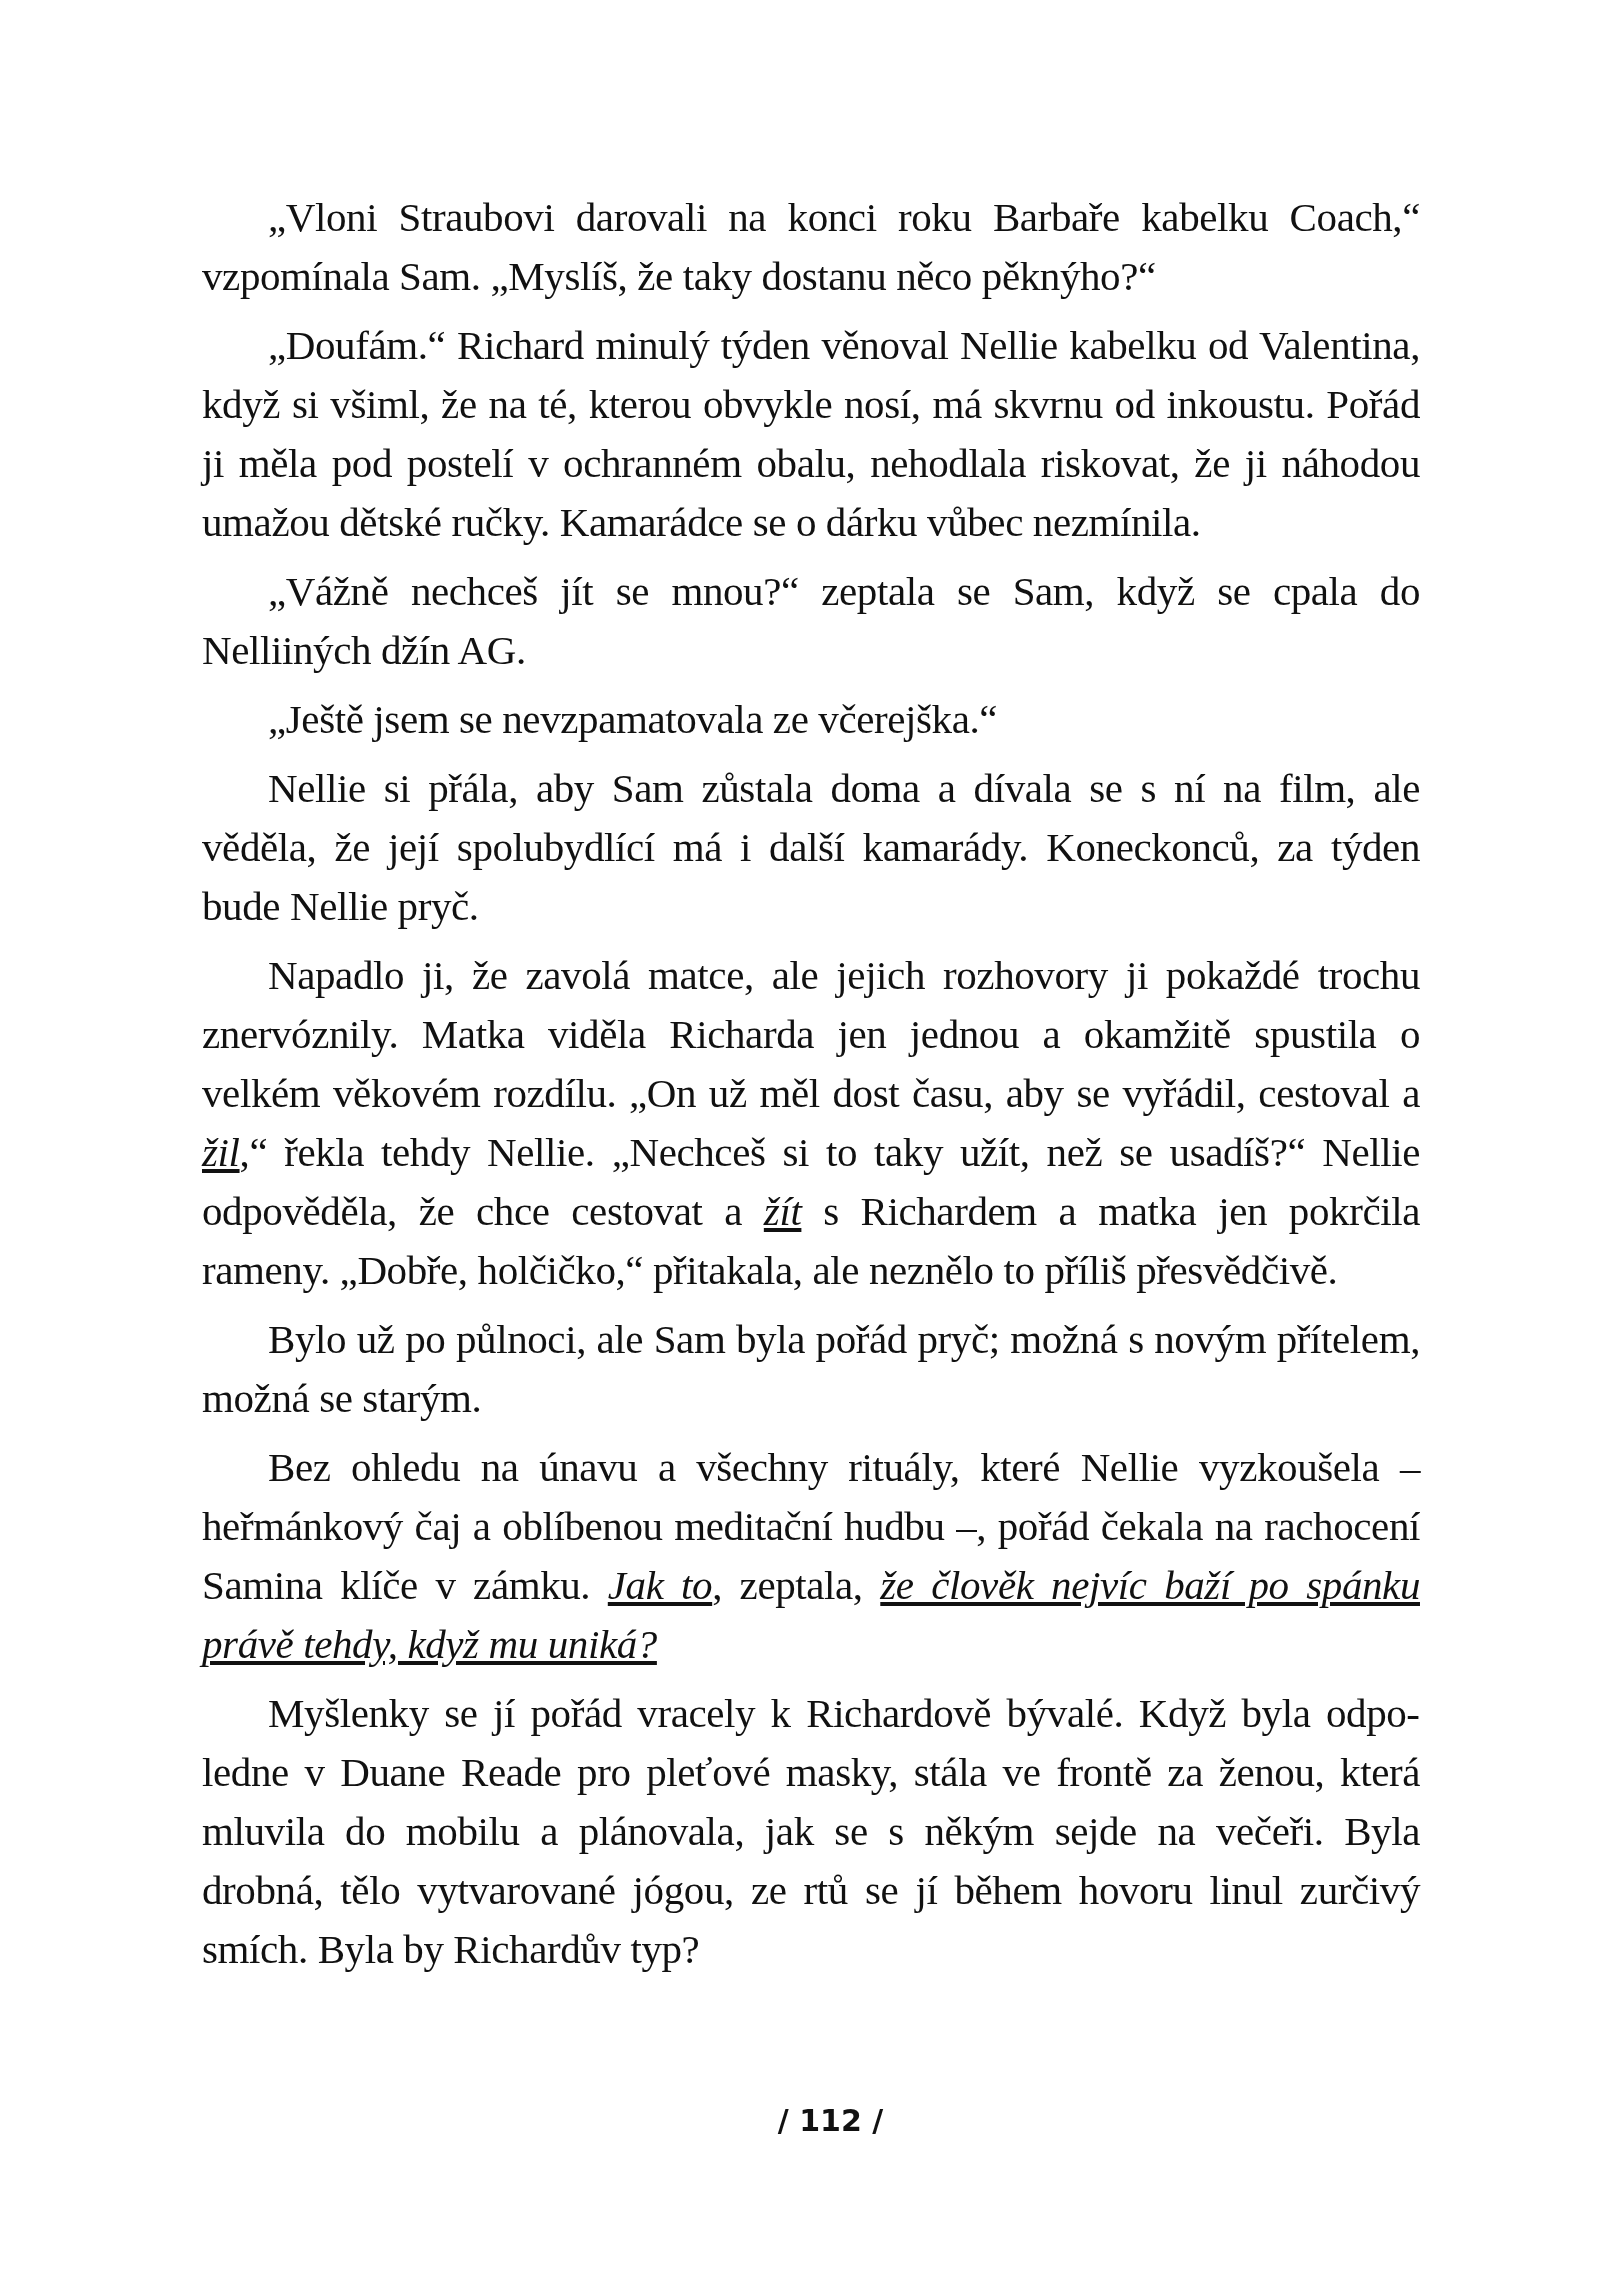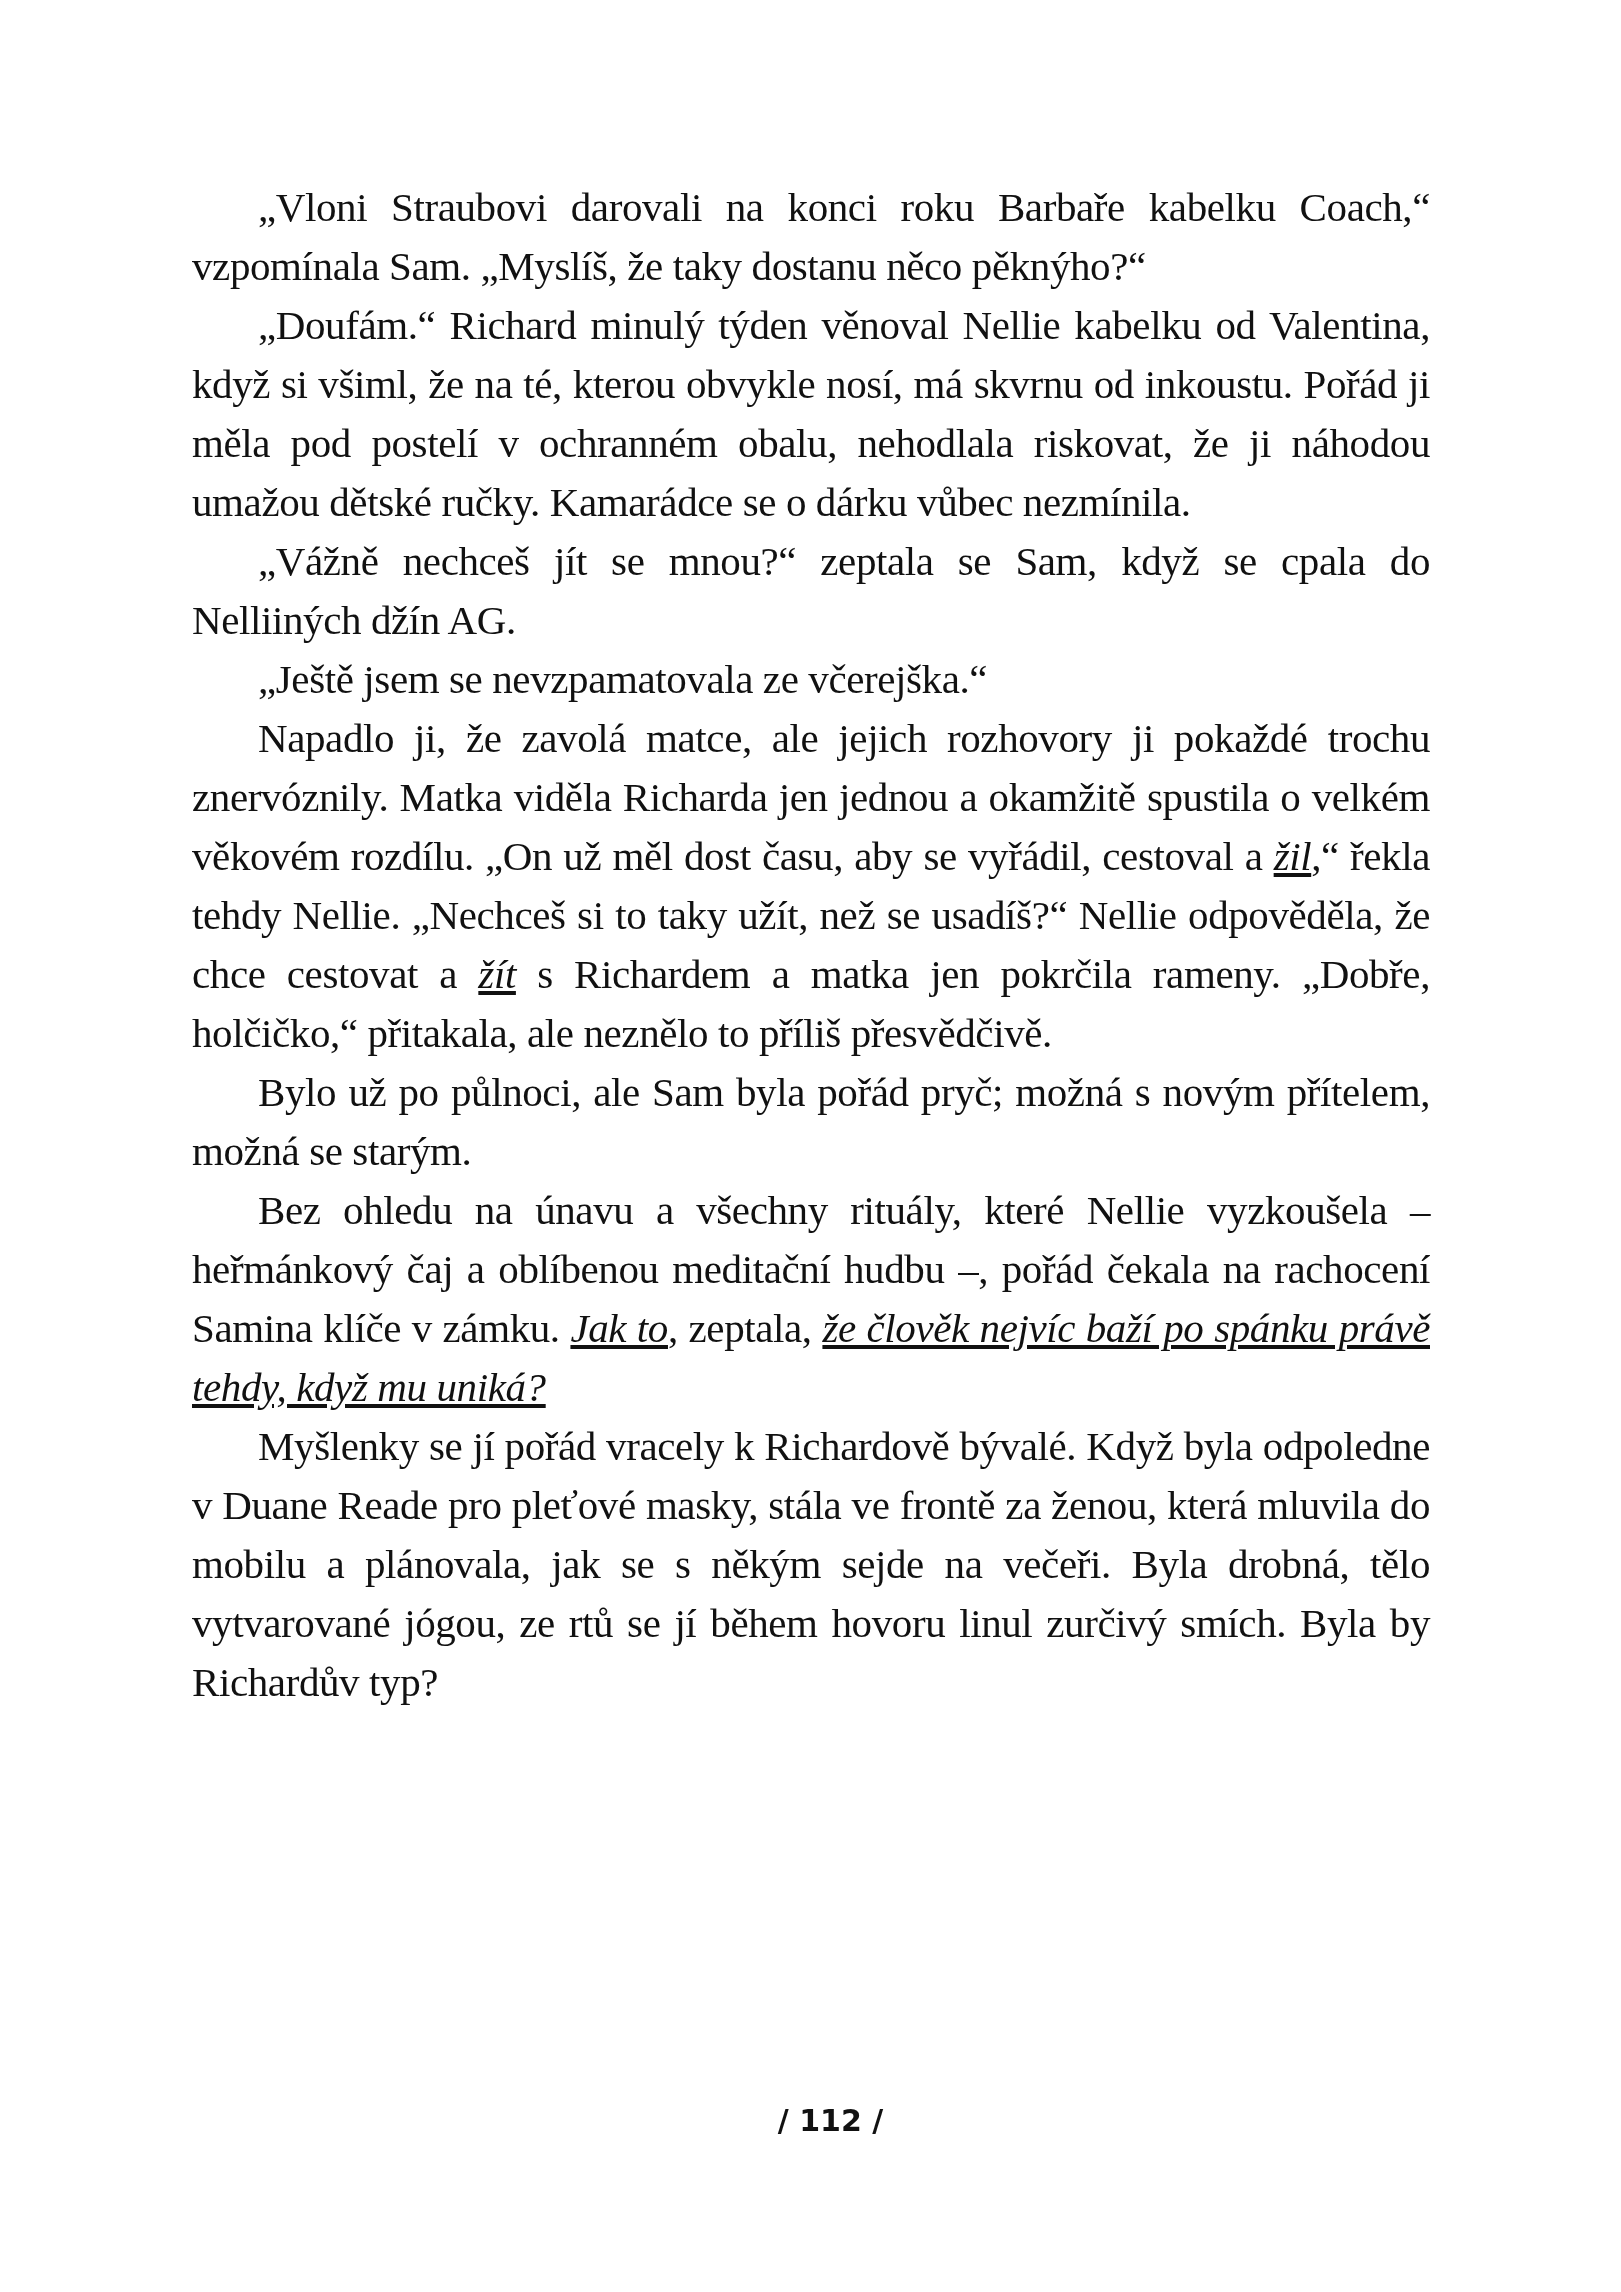"„Vloni Straubovi darovali na konci" .page p { margin: 0 -> 10px }
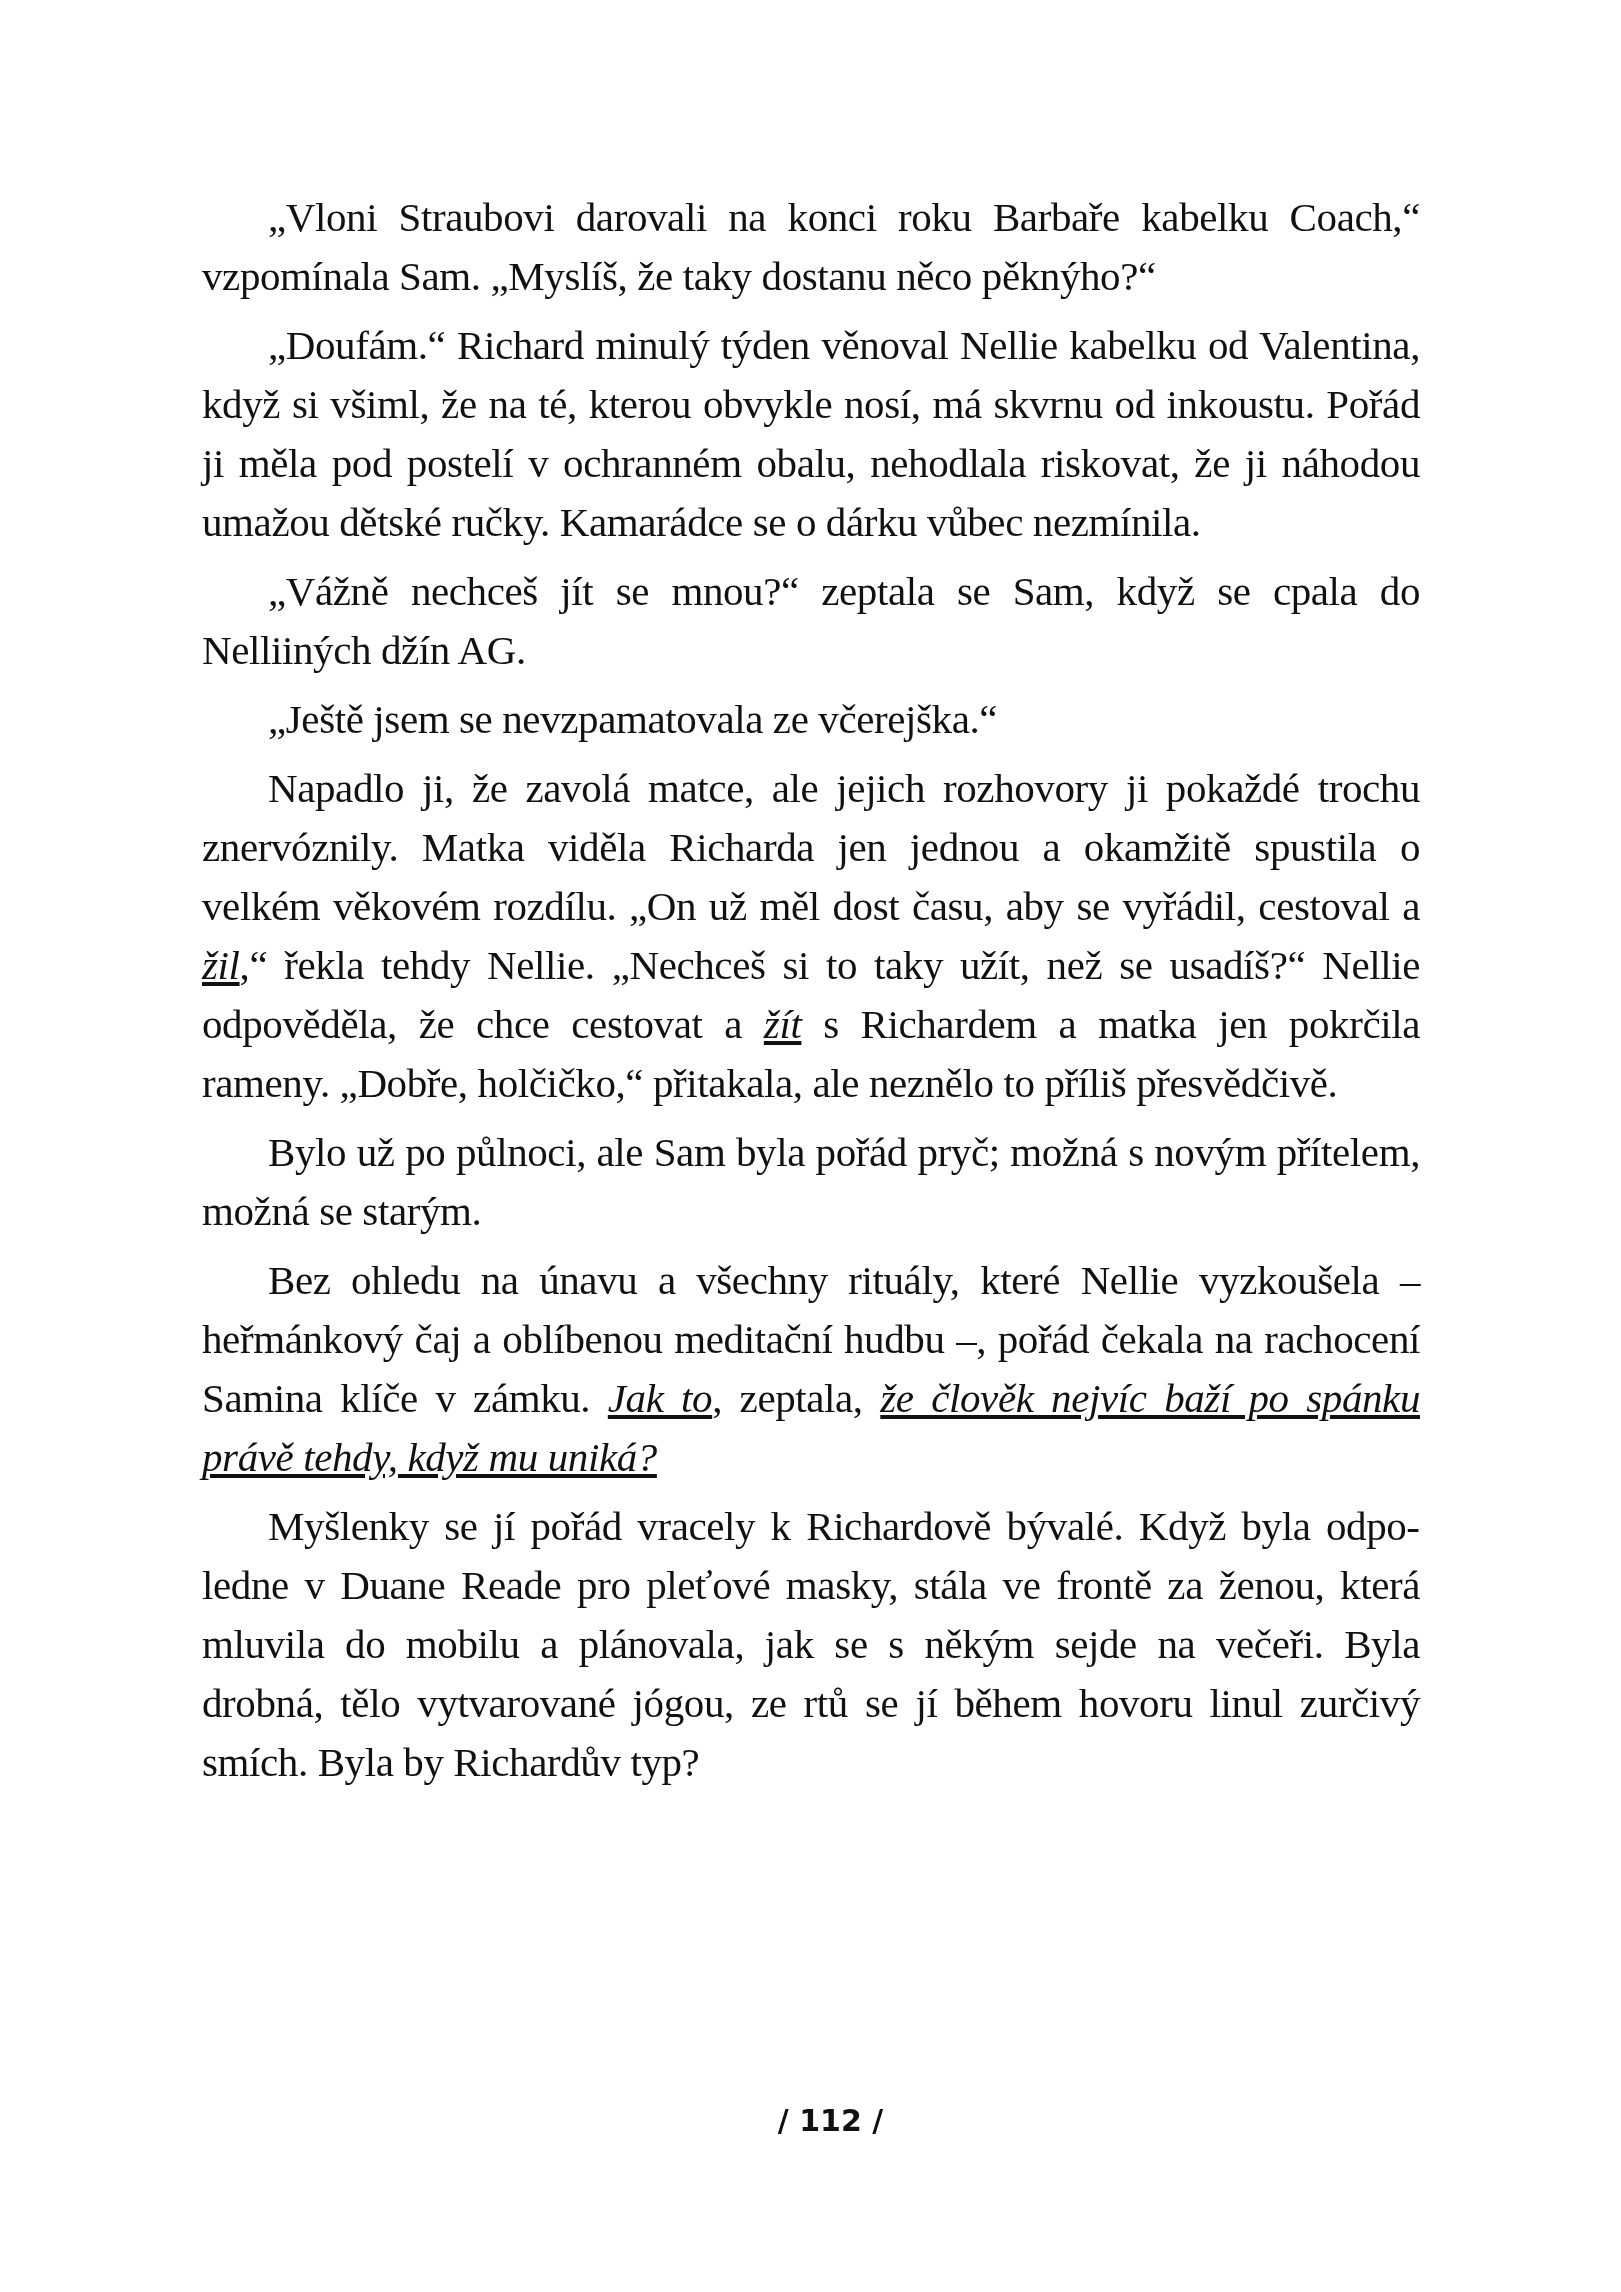"Nellie si přála, aby Sam" p { html: none -> <p><span>Nellie si přála, aby Sam zůstala doma a dívala se s ní na film, ale věděla, že její spolubydlící má i další kamarády. Koneckonců, za týden bude Nellie pryč.</span></p> }
